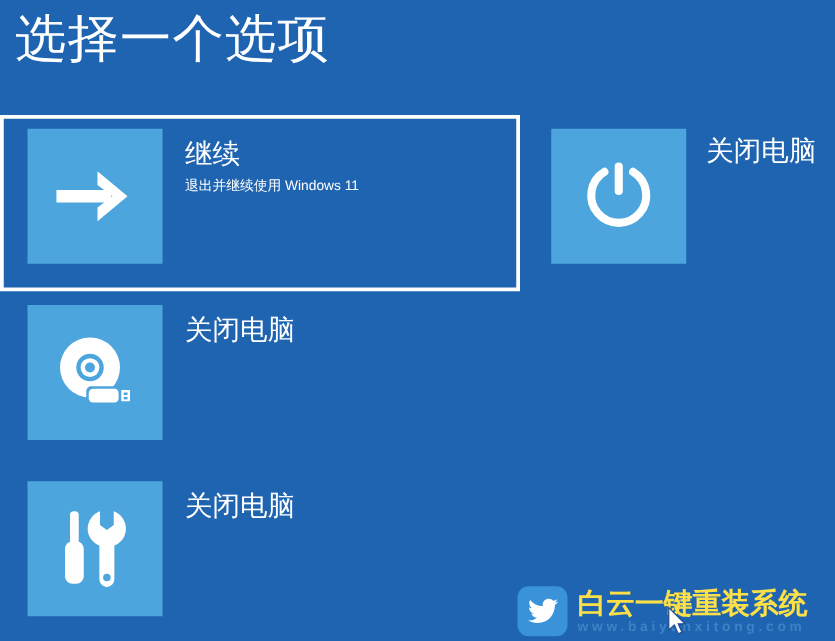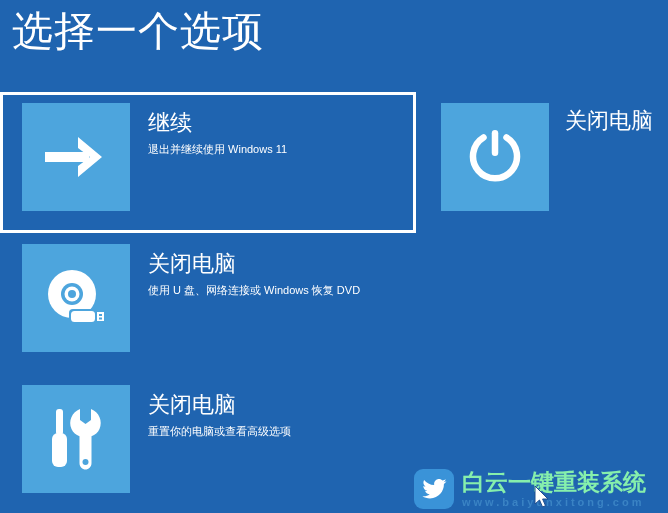"使用 U 盘、网络连接或 Windows 恢复" div.option-sub { html: <div>使用 U 盘、网络连接或 Windows 恢复 DVD</div> -> none }
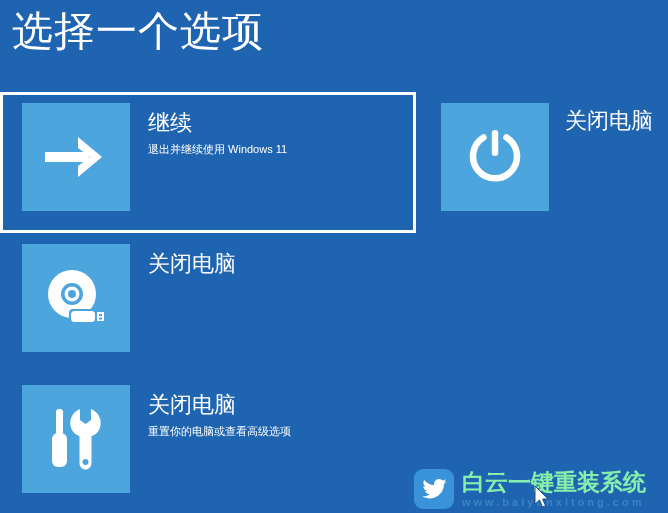"重置你的电脑或查看高级选项" div.option-sub { html: <div>重置你的电脑或查看高级选项</div> -> none }
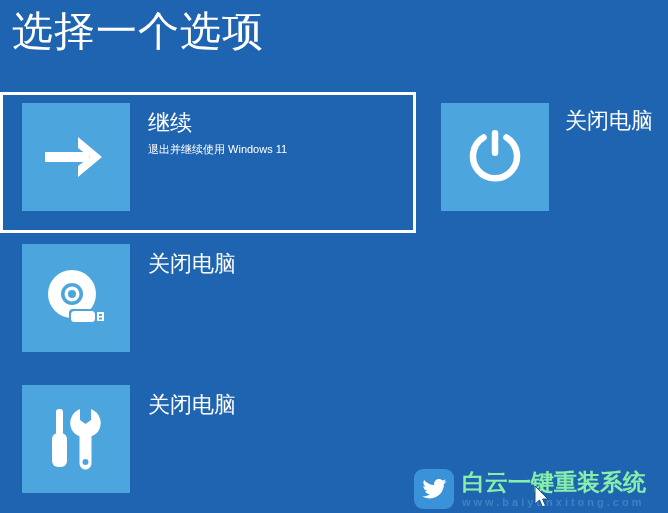"白云一键重装系统" .wm-title { color: #86efac -> #fde047 }
